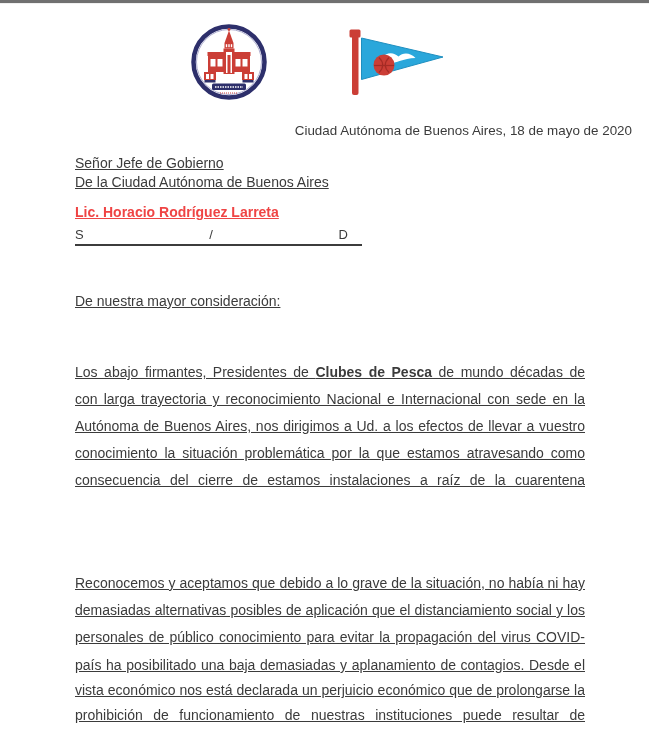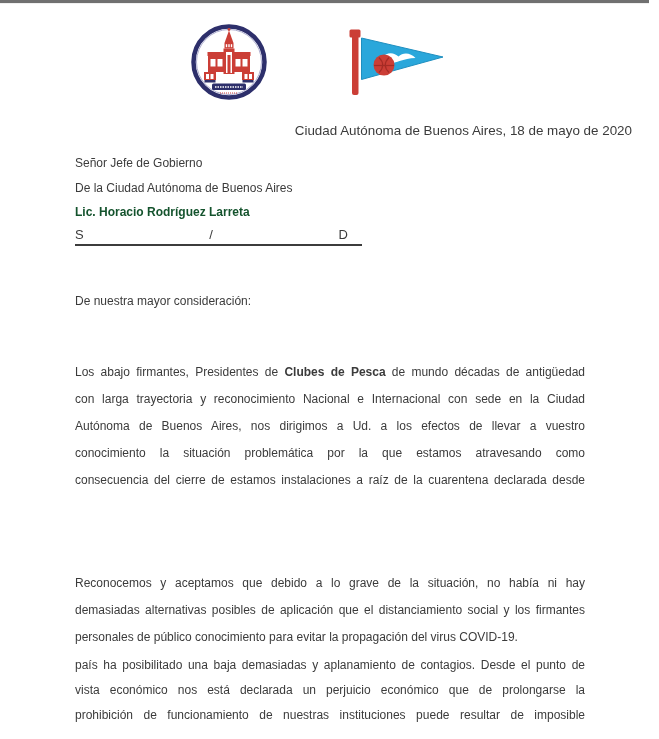"Señor Jefe de Gobierno" .txt { font-size: 12px -> 14px; text-decoration: none -> underline }
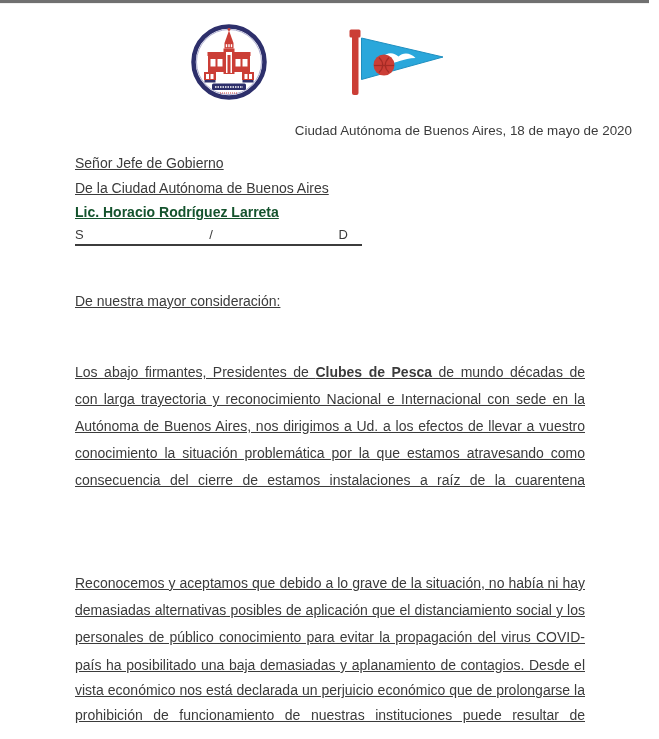"De la Ciudad Autónoma de" div.abs { top: 175px -> 169px }
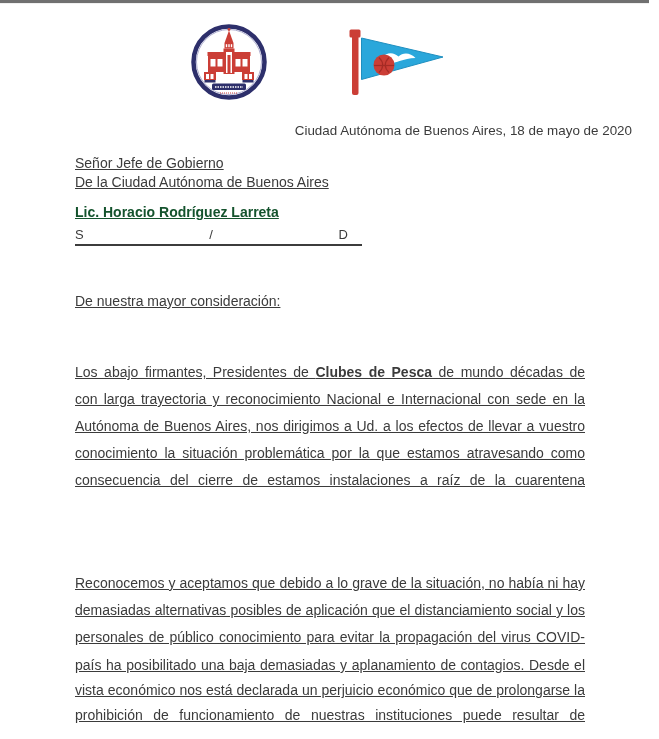"Lic. Horacio Rodríguez Larreta" .bold-name { color: #14532d -> #ef4444 }
